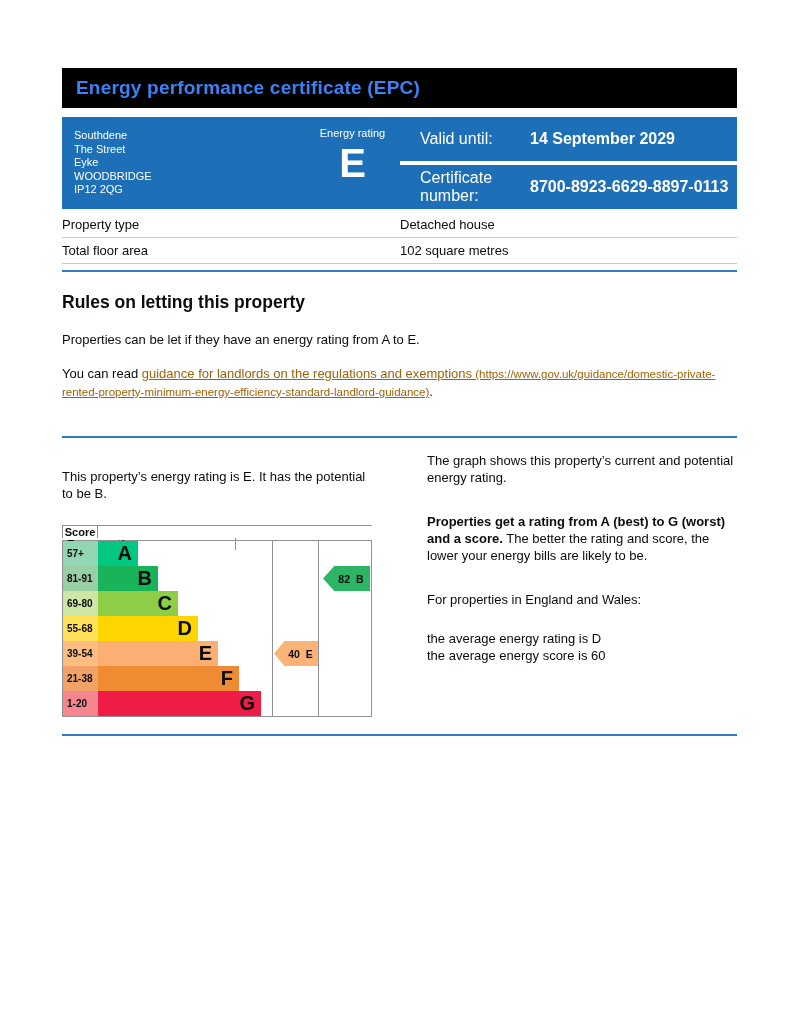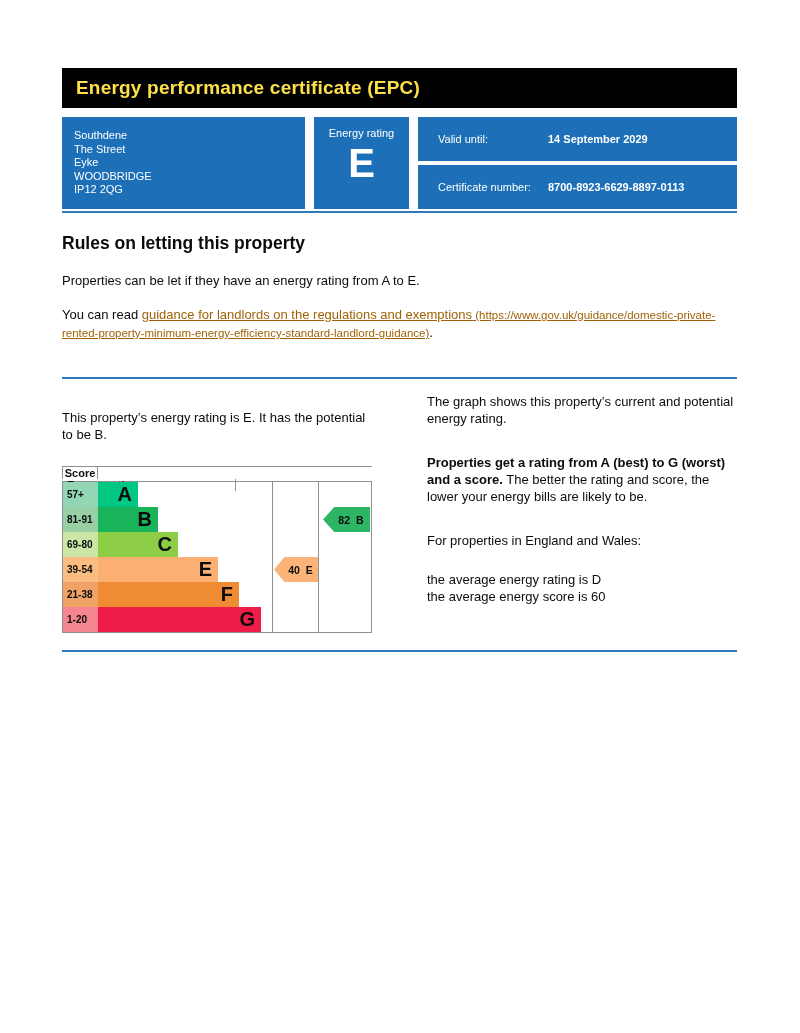"Energy performance certificate (EPC)" .doc-header h1 { color: #fde047 -> #3b82f6 }
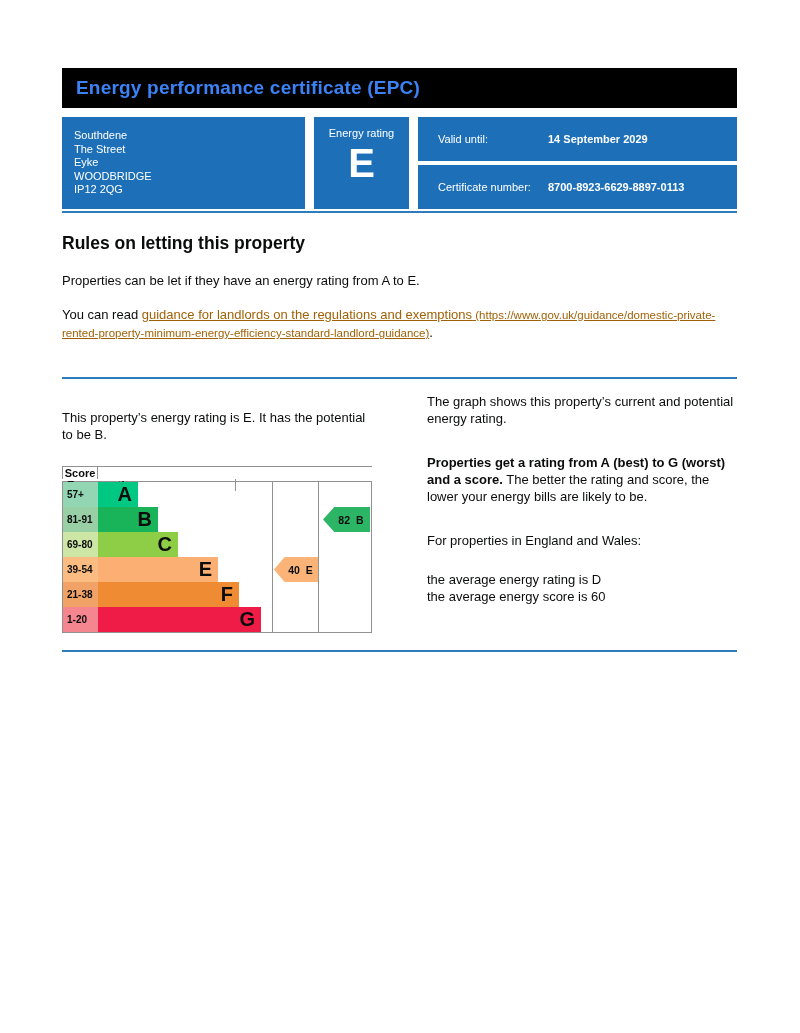"Southdene" .summary { gap: 9px -> 0 }
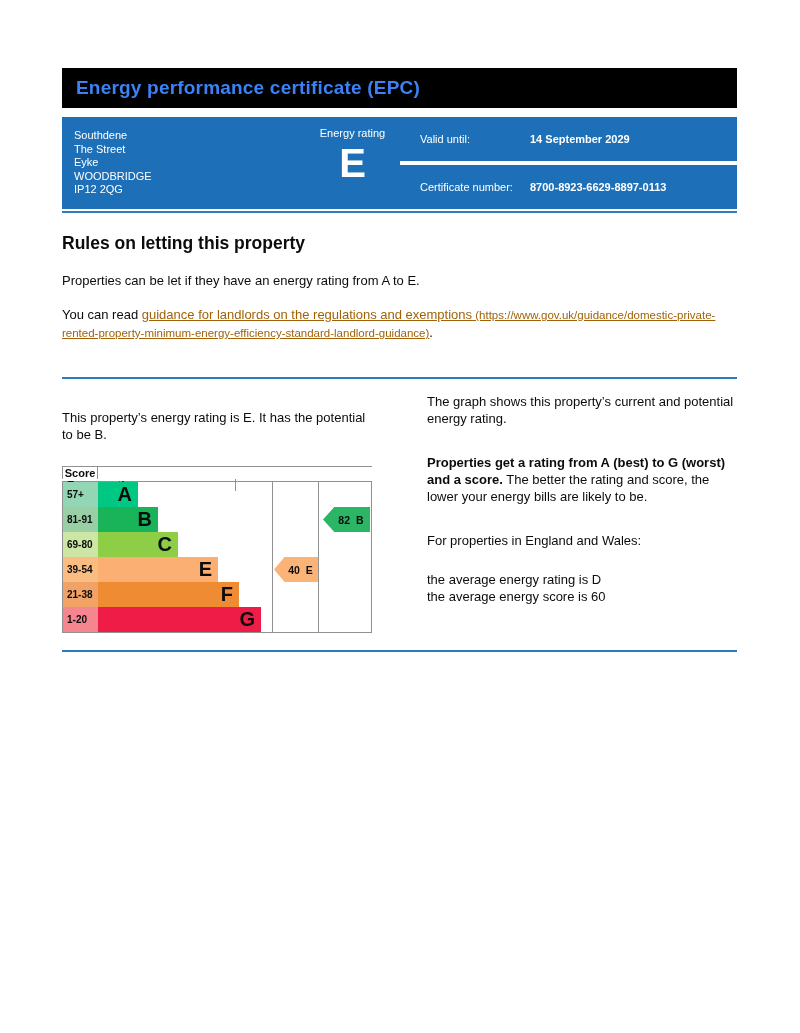"Valid until:" .validity-col .blue-box { font-size: 11px -> 16px }
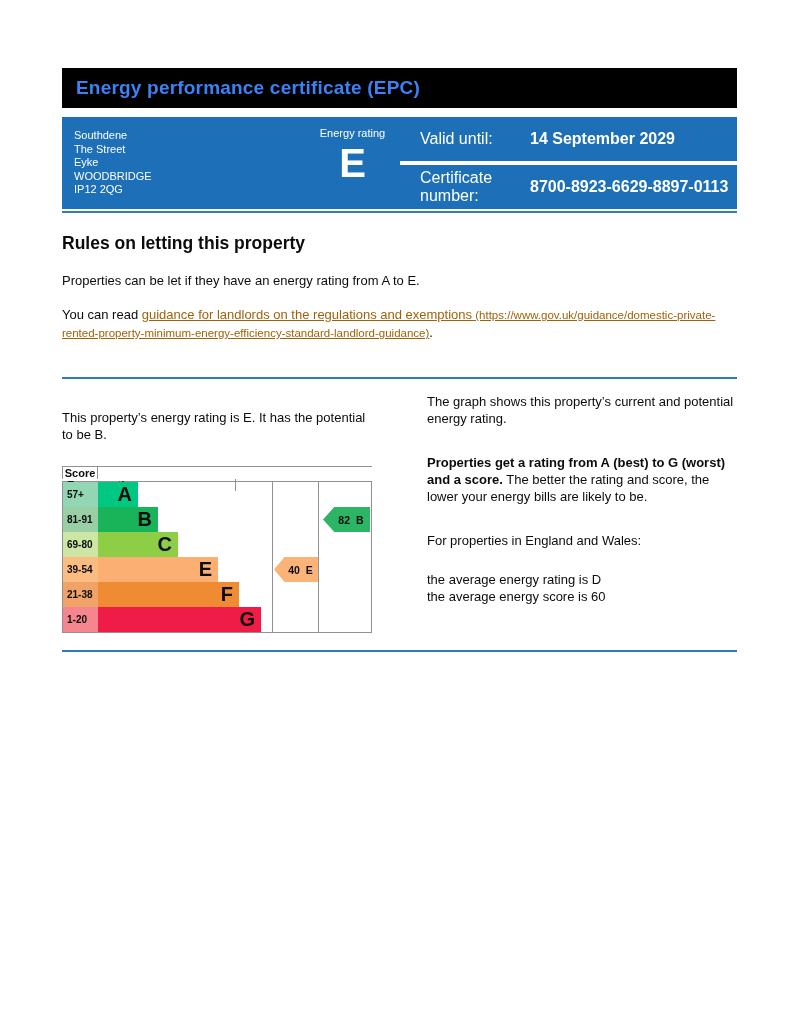"Property type" div.details { html: none -> <div> <div> <span>Property type</span> <span>Detached house</span> </div> <div> <span>Total floor area</span> <span>102 square metres</span> </div> </div> }
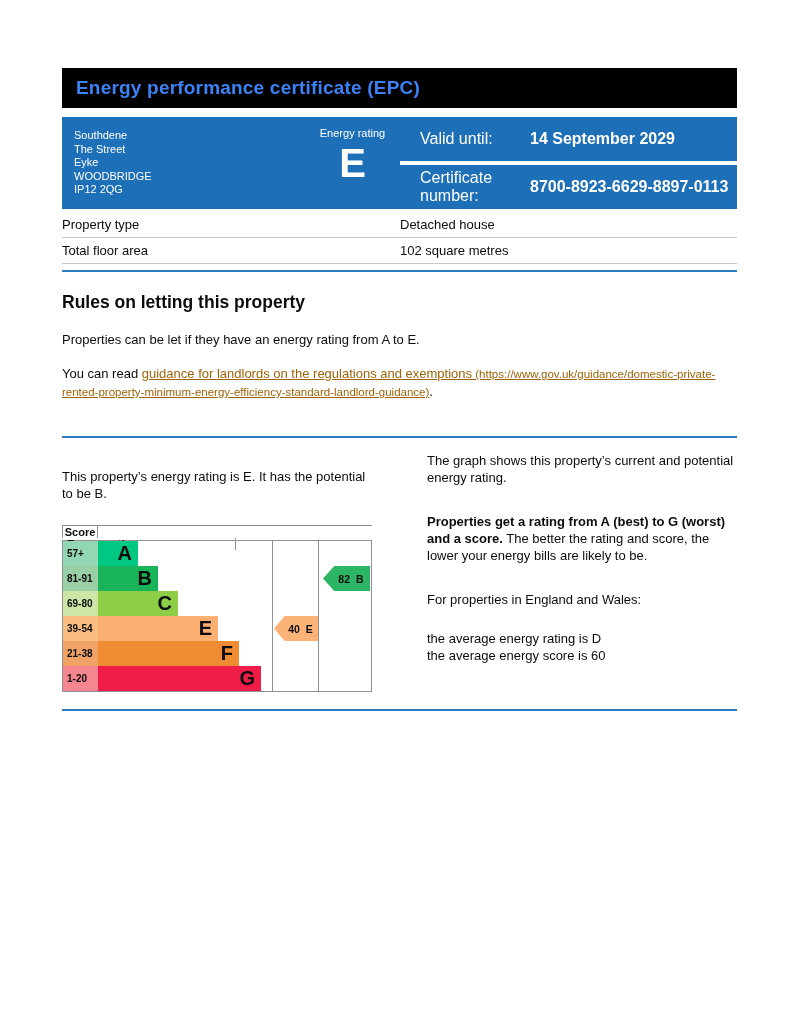"55-68" div.epc-row { html: none -> <div> <div>55-68</div> <div> <div>D</div> </div> <div></div> <div></div> </div> }
